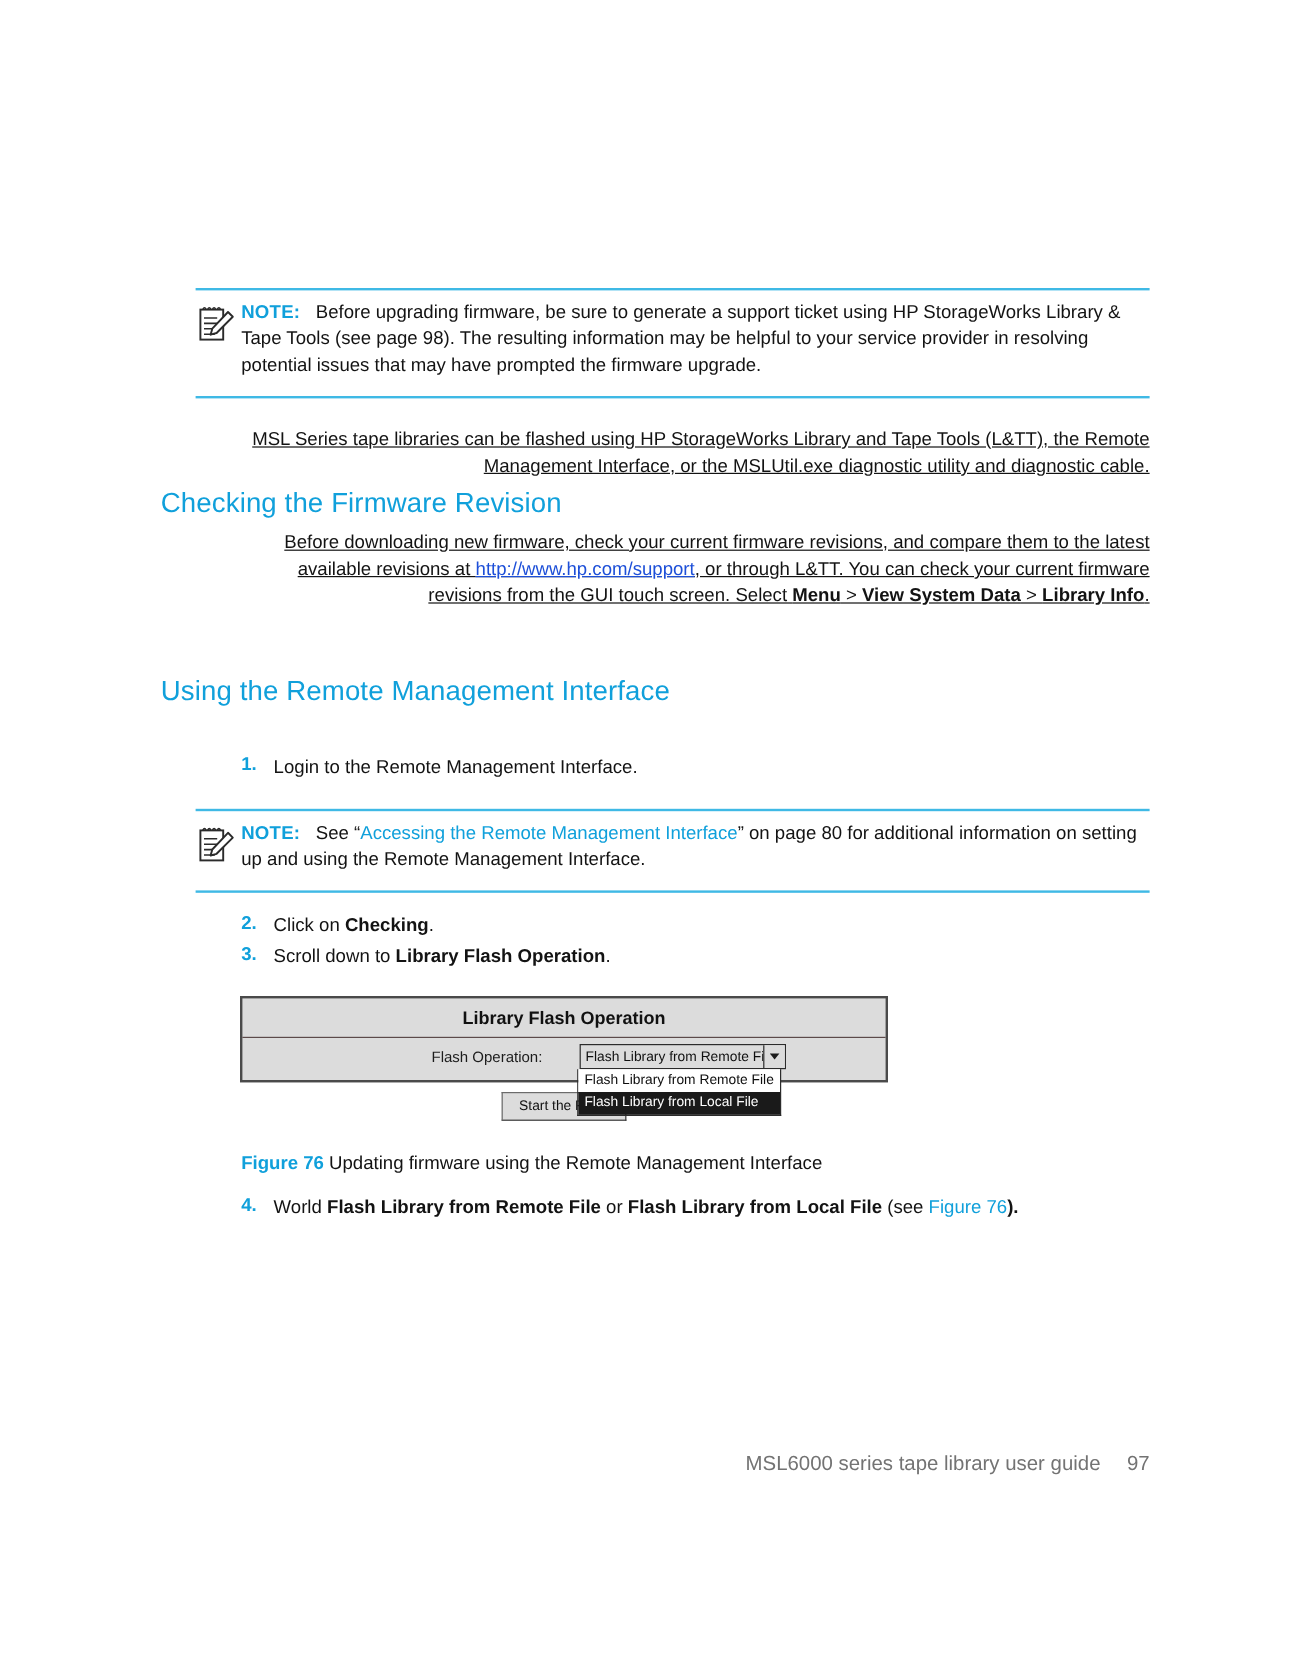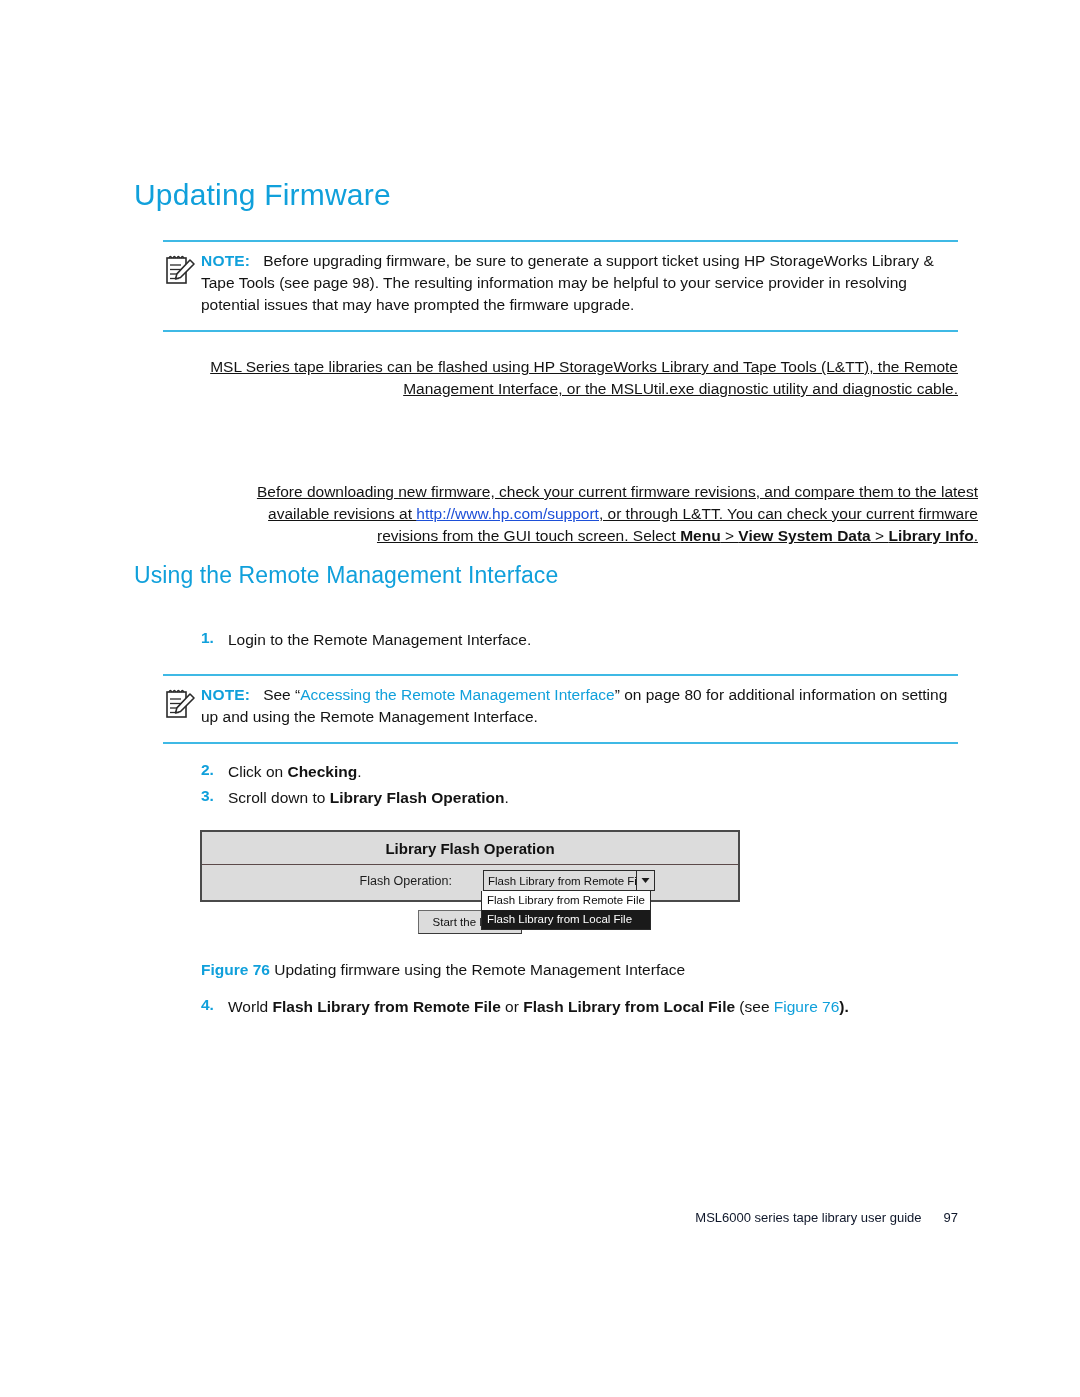"Updating Firmware" div.h1 { html: <div>Updating Firmware</div> -> none }
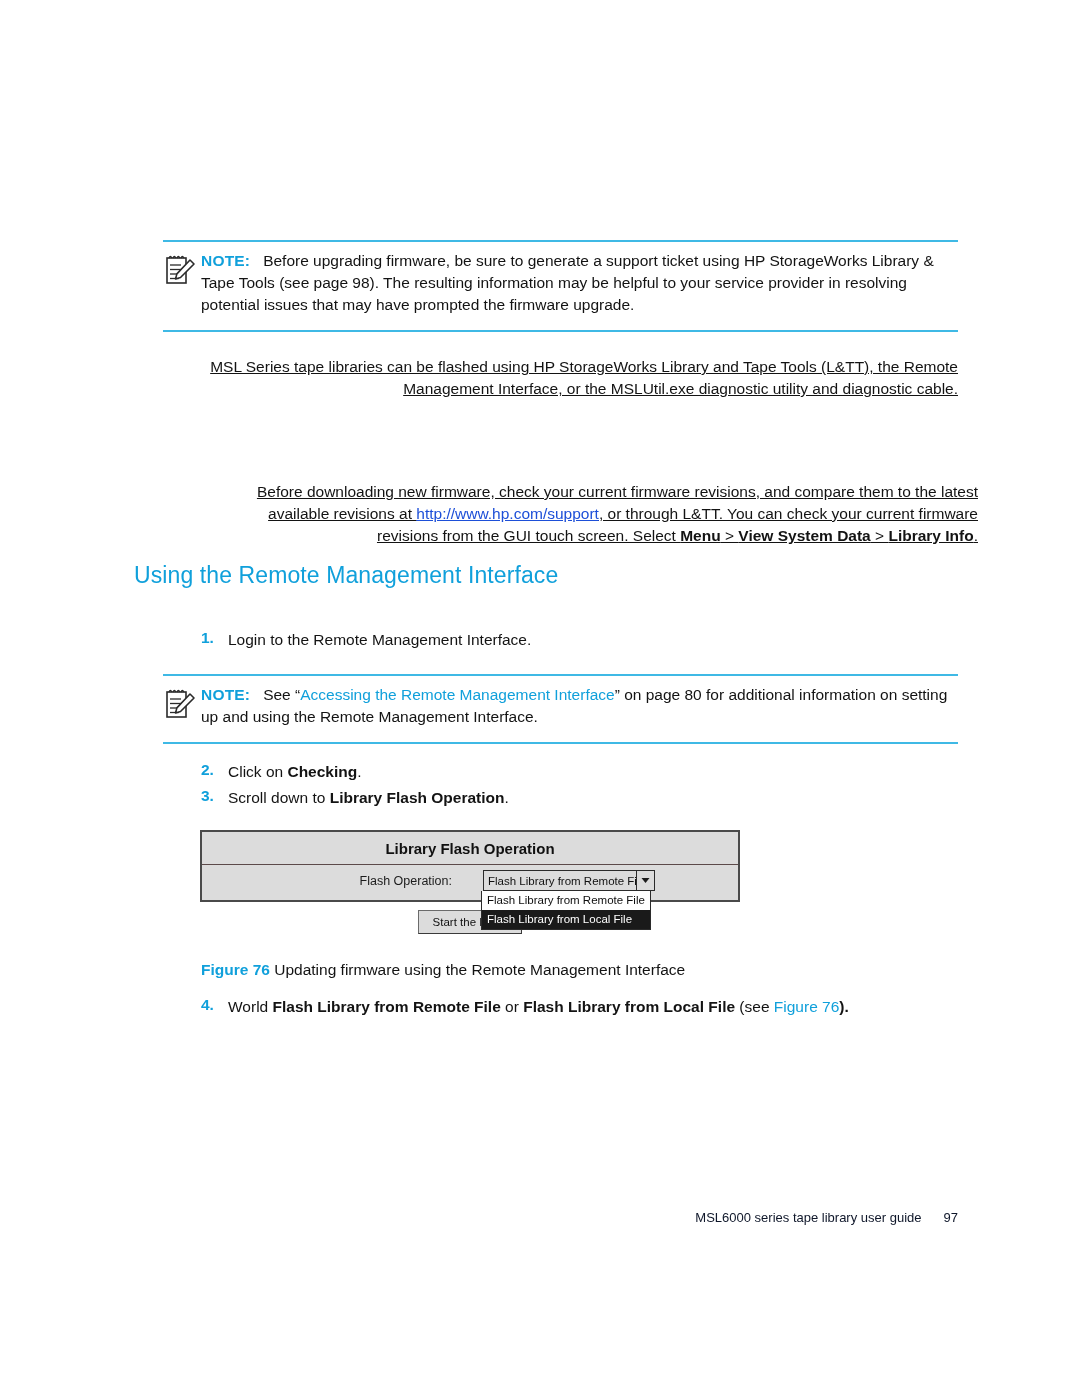"Checking the Firmware Revision" div.h2 { html: none -> <div>Checking the Firmware Revision</div> }
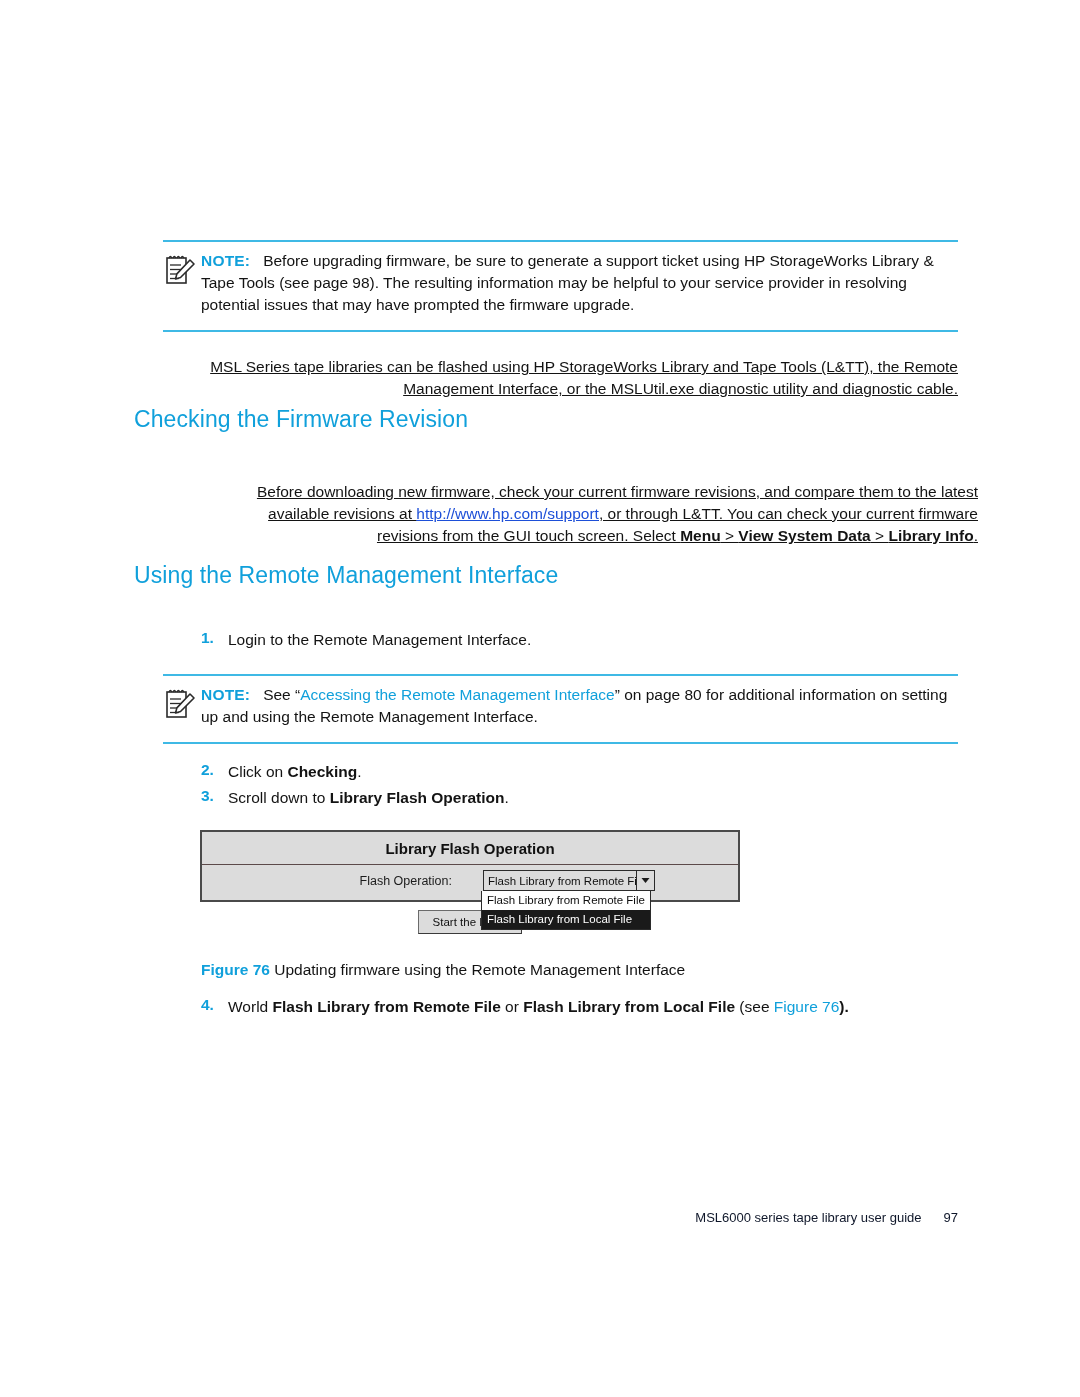"Before downloading new firmware, check" div.body-para { margin-left: 20px -> none; top: 481px -> 442px }
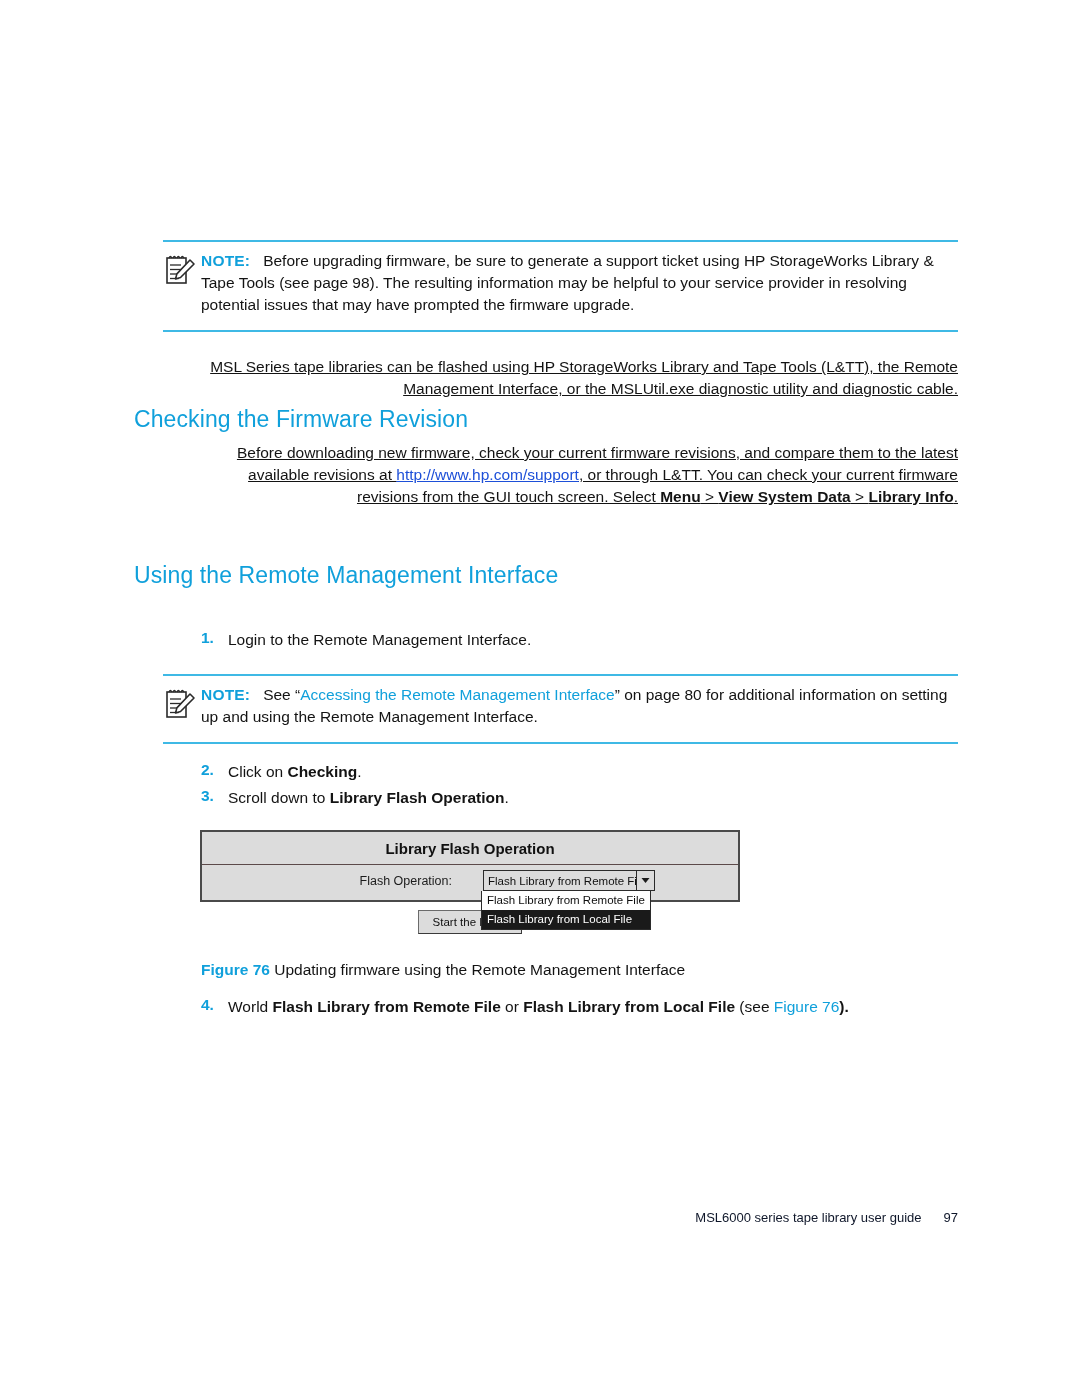"MSL6000 series tape library user" .footer { color: #0f172a -> #737373; font-size: 13px -> 17px }
